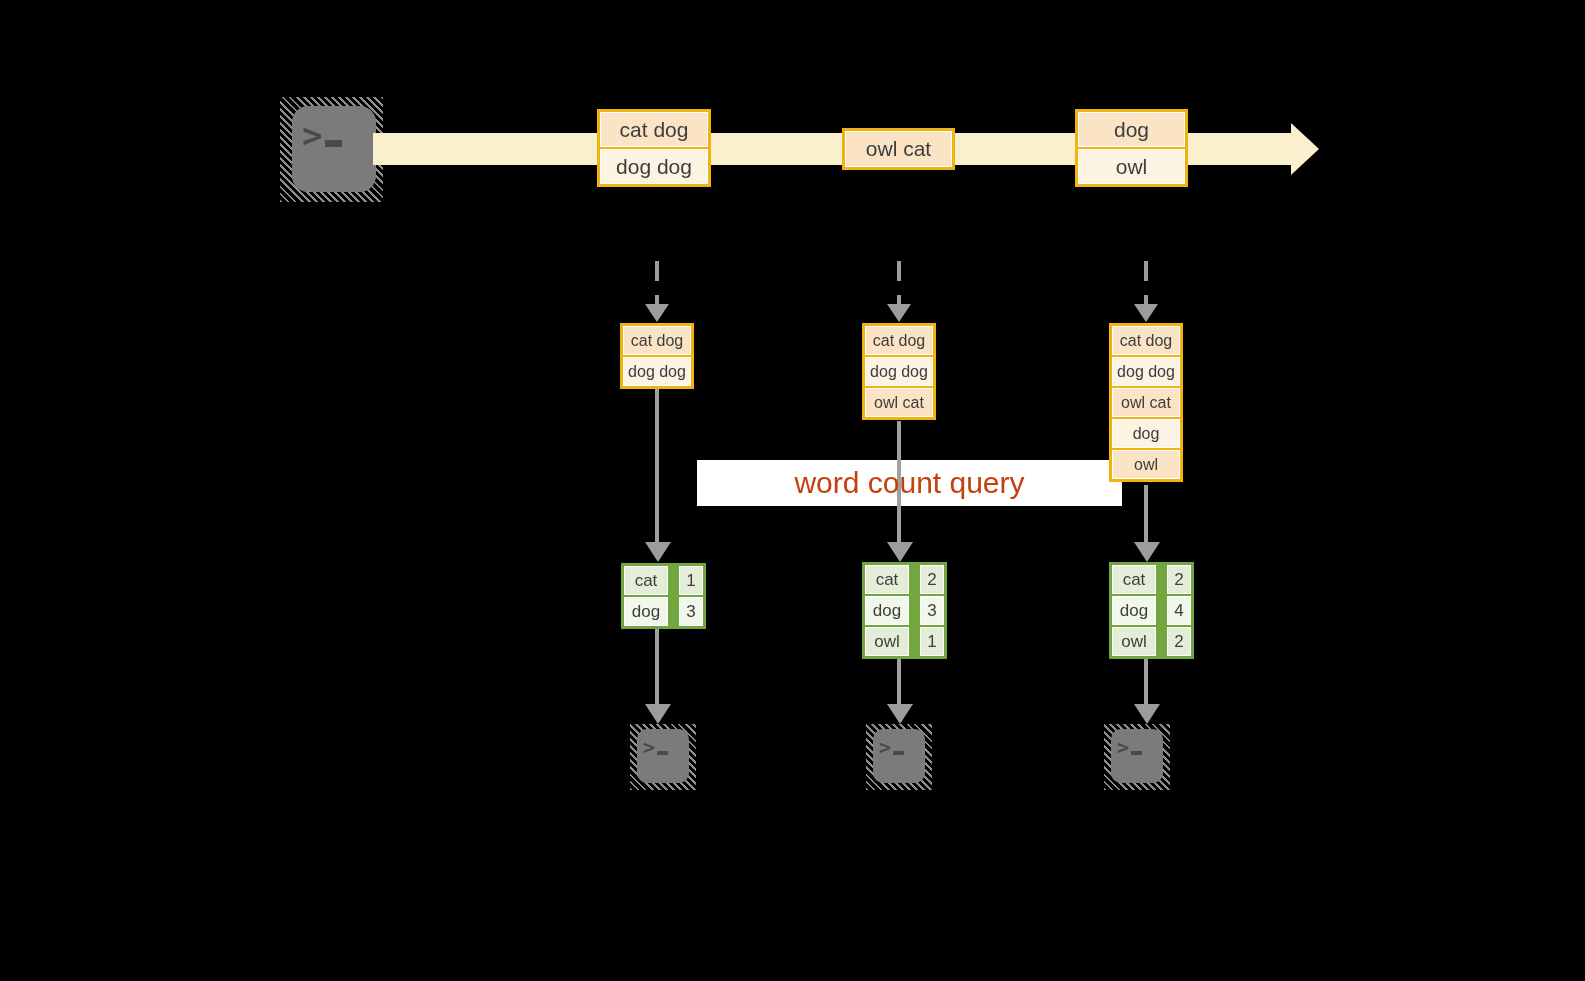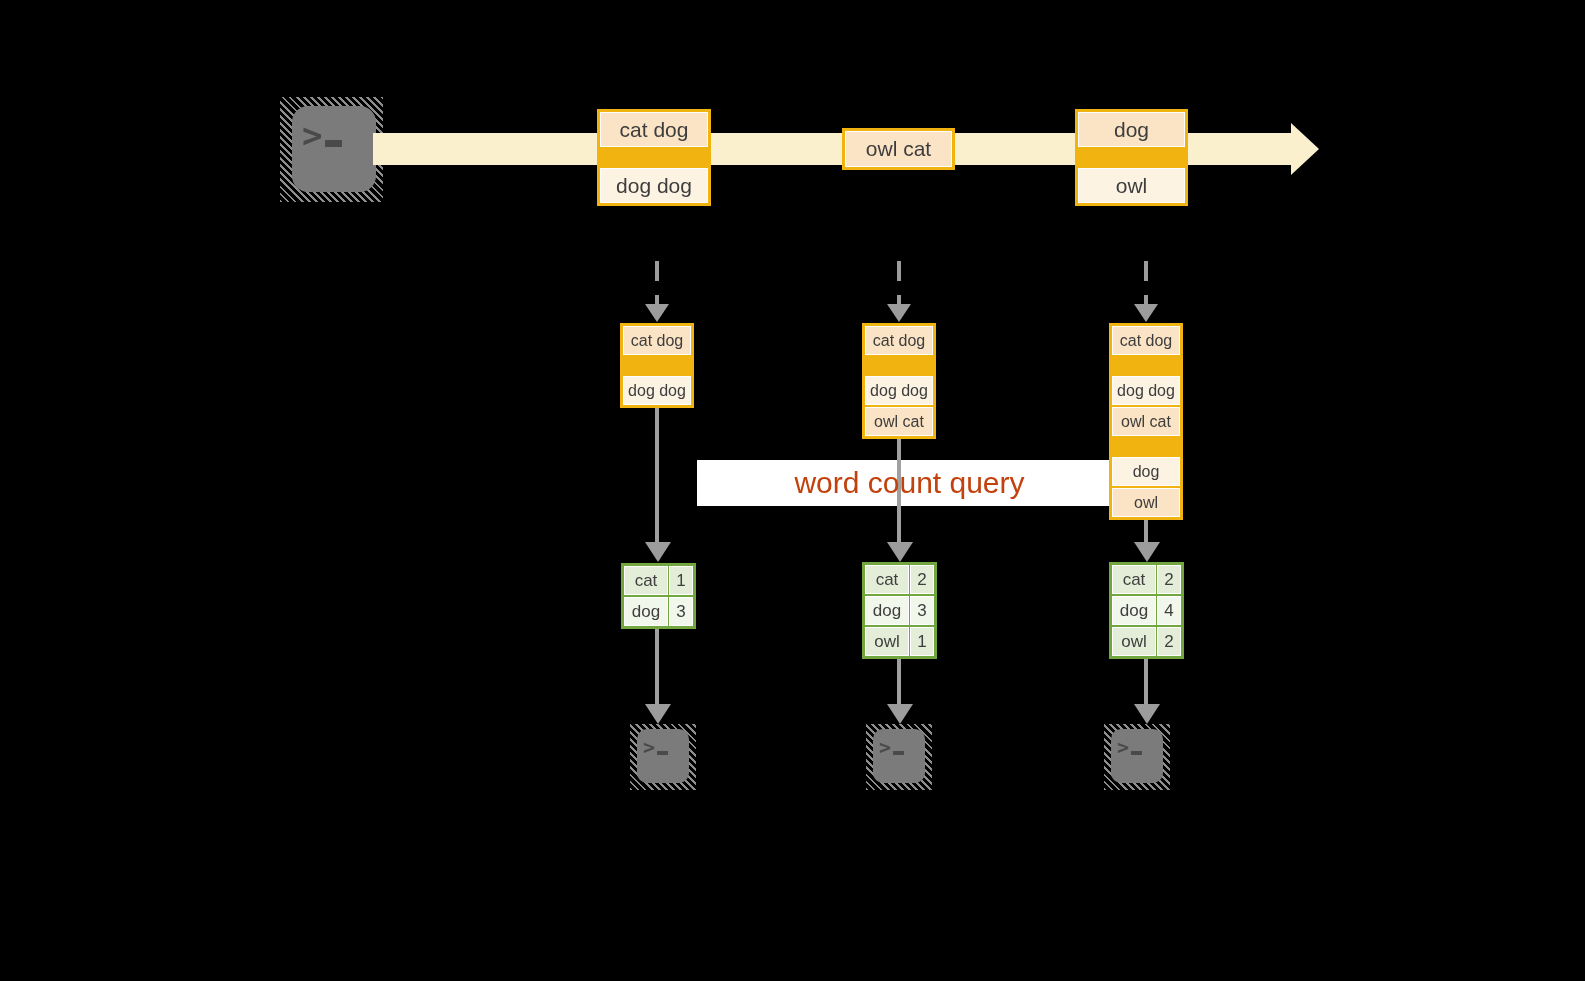"dog dog" .r-cream { margin-top: 19px -> none }
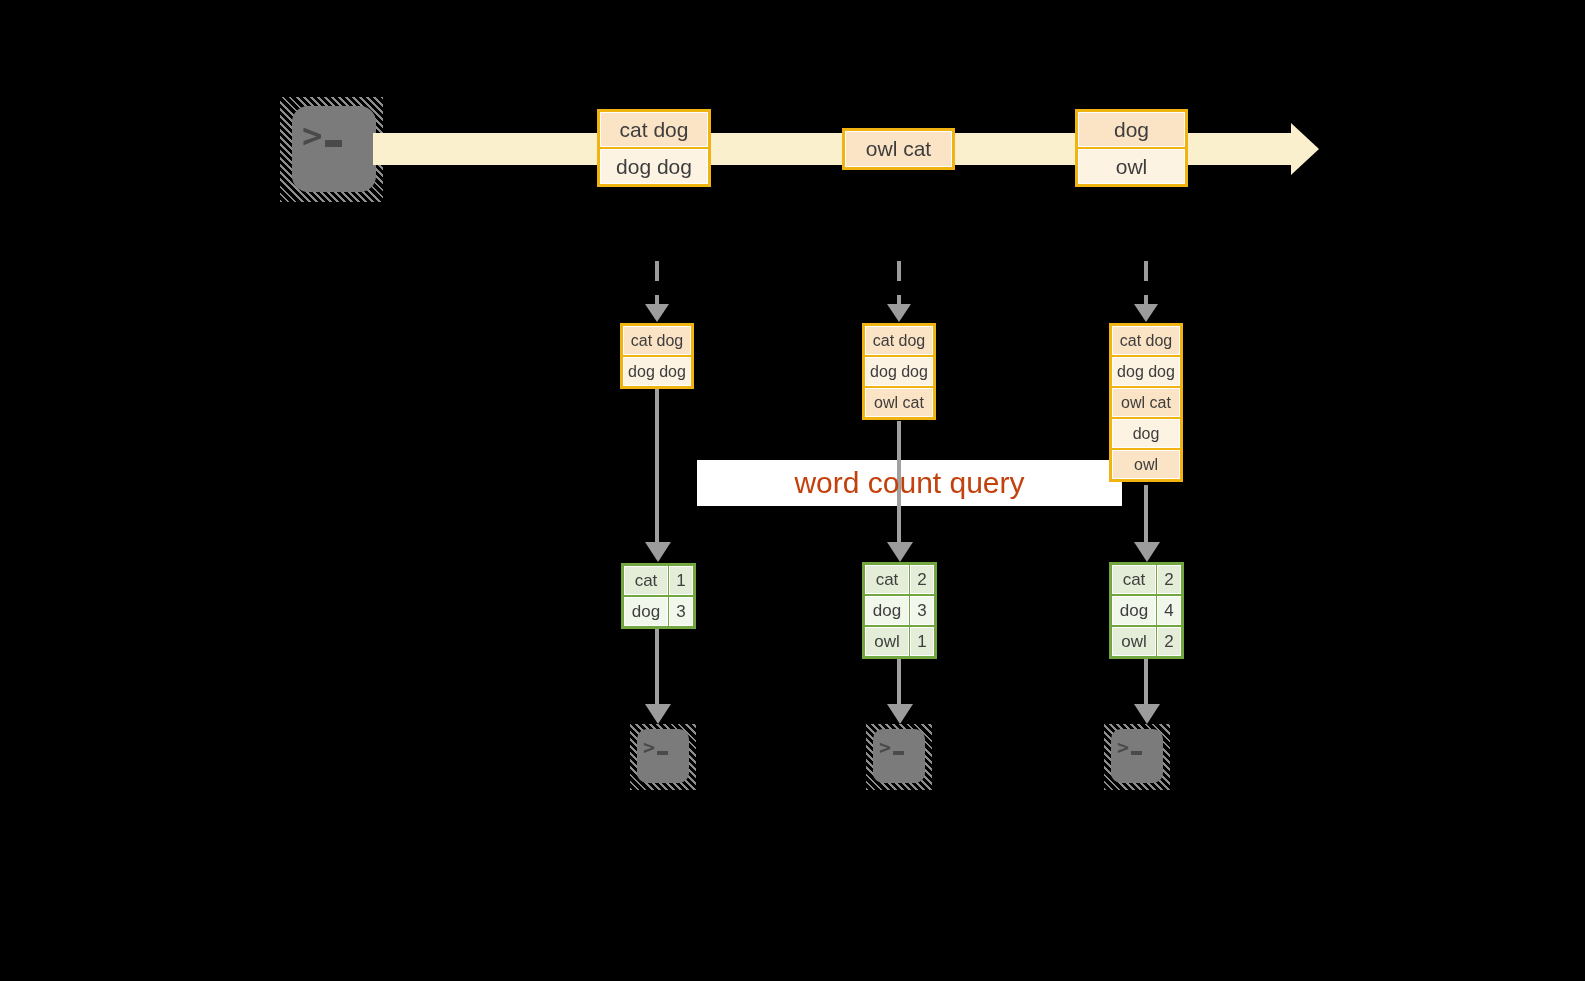"cat" .grow { gap: 1px -> 11px }
